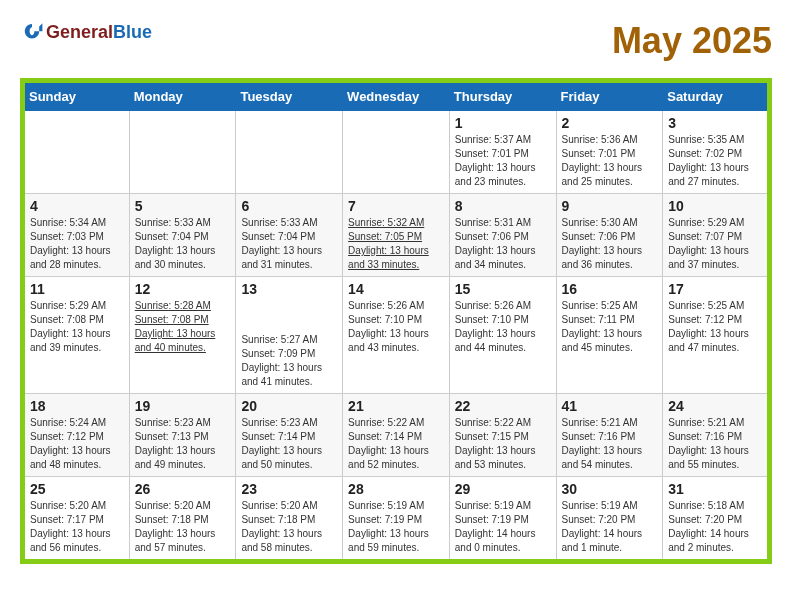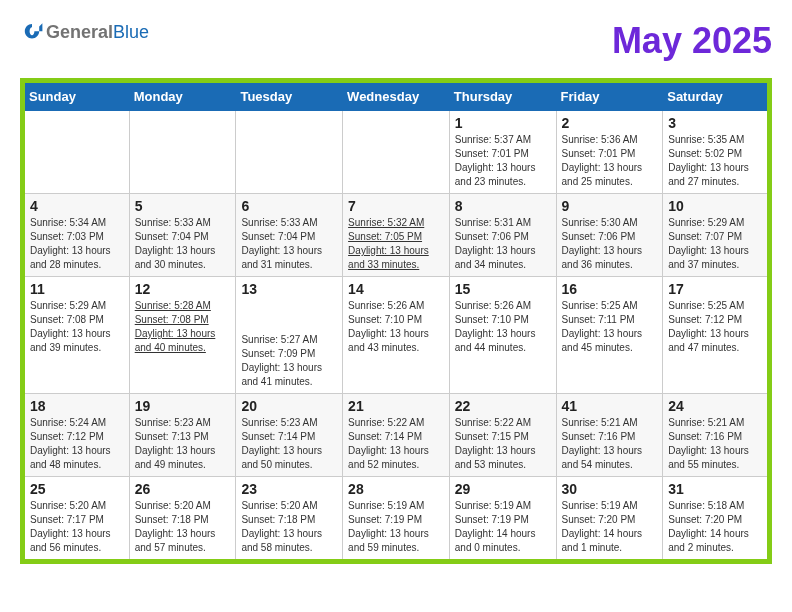"General" .logo-text-general { color: #737373 -> #7f1d1d }
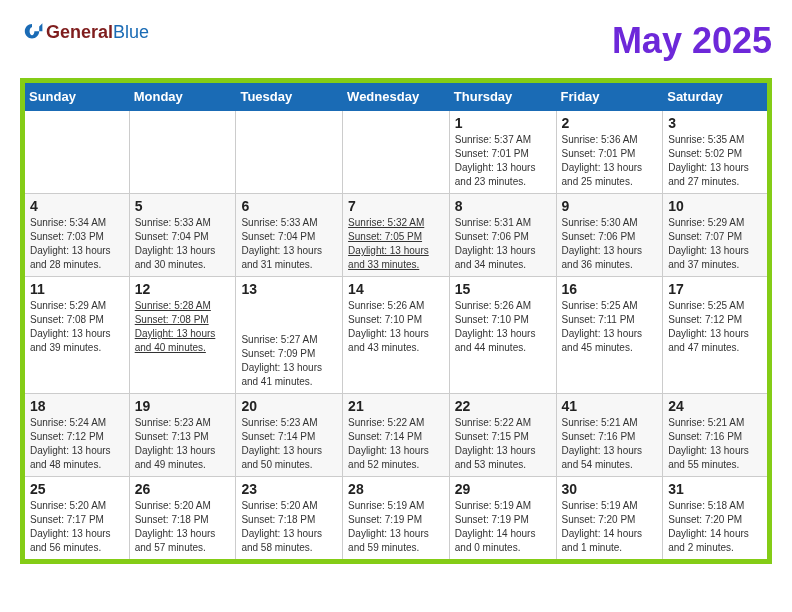"Blue" .logo-text-blue { font-weight: normal -> bold }
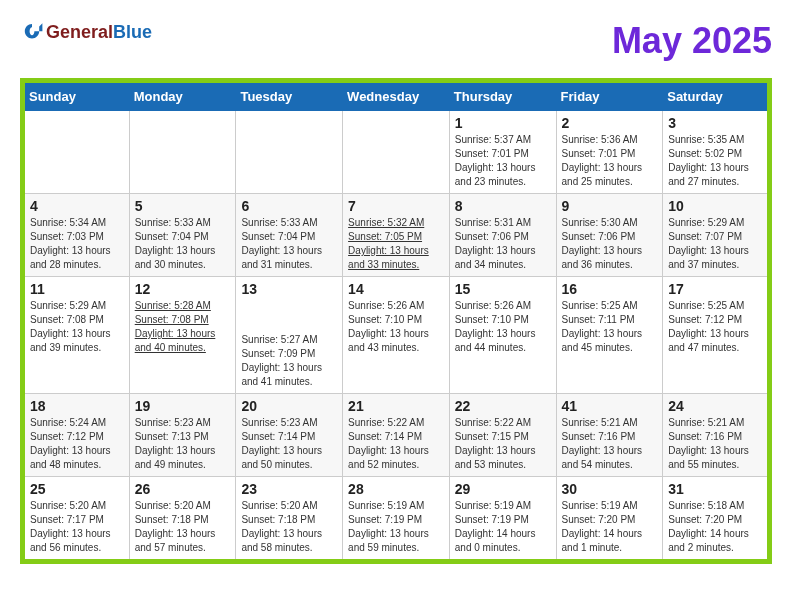"May 2025" .month-title { color: #6d28d9 -> #a16207 }
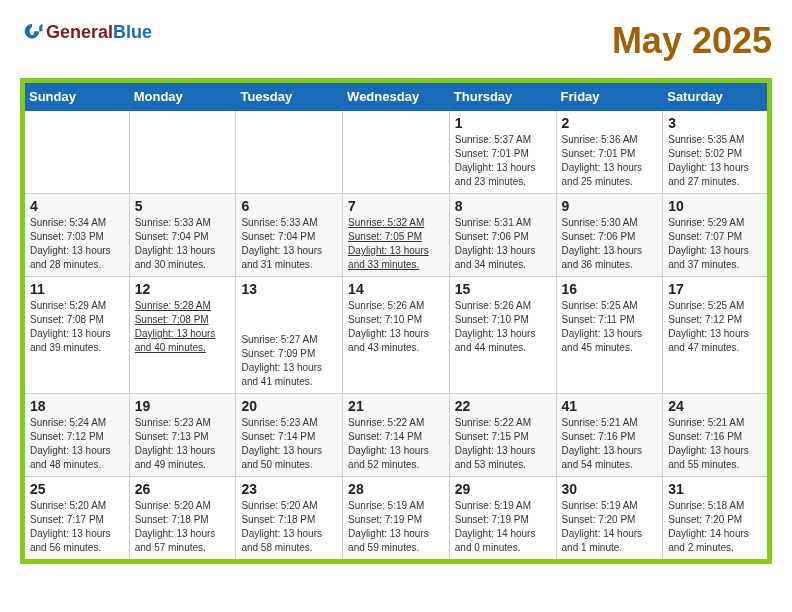"Sunrise: 5:35 AM" div.day-info { text: 5:02 -> 7:02 }
